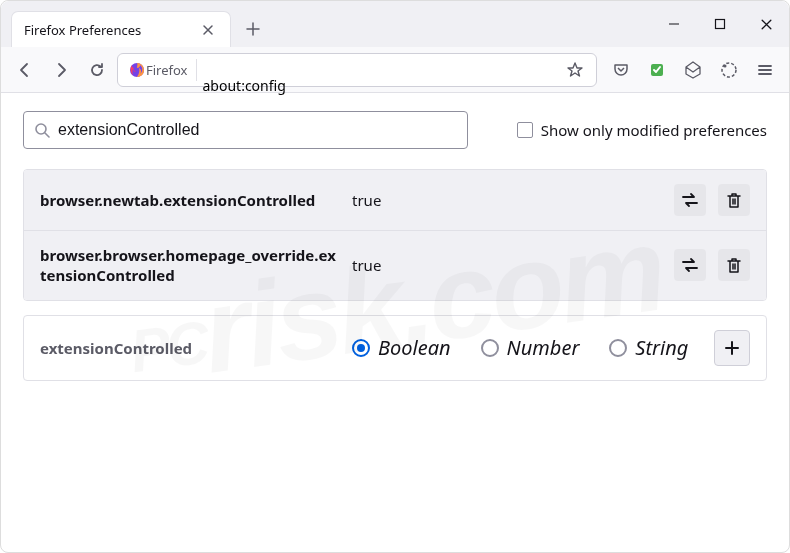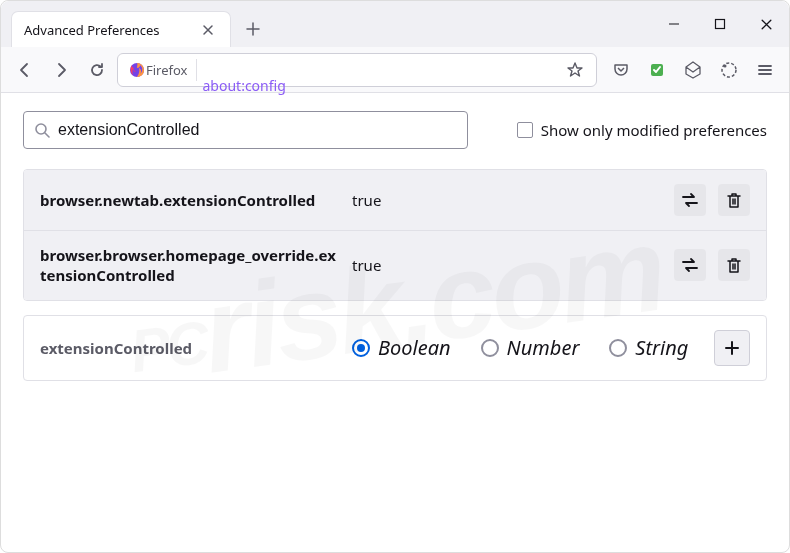"Advanced Preferences" span.tab-title { text: Advanced -> Firefox }
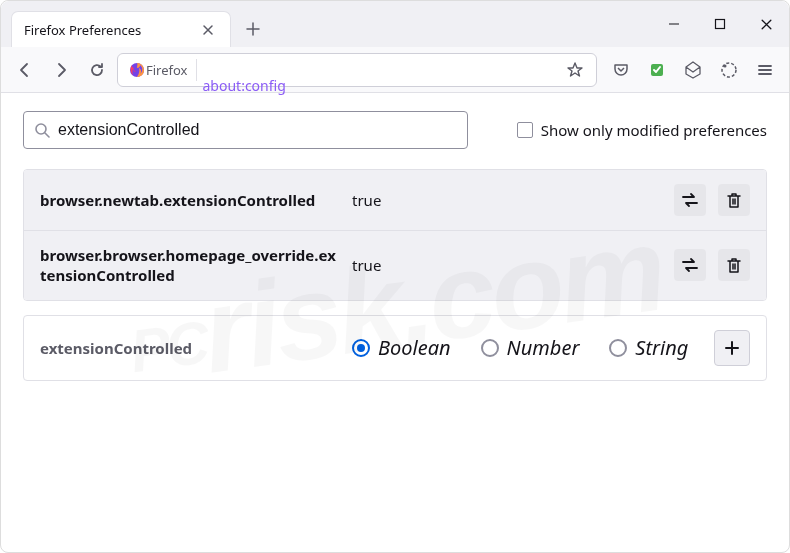"about:config" .urlbar .url { color: #8b5cf6 -> #000000 }
